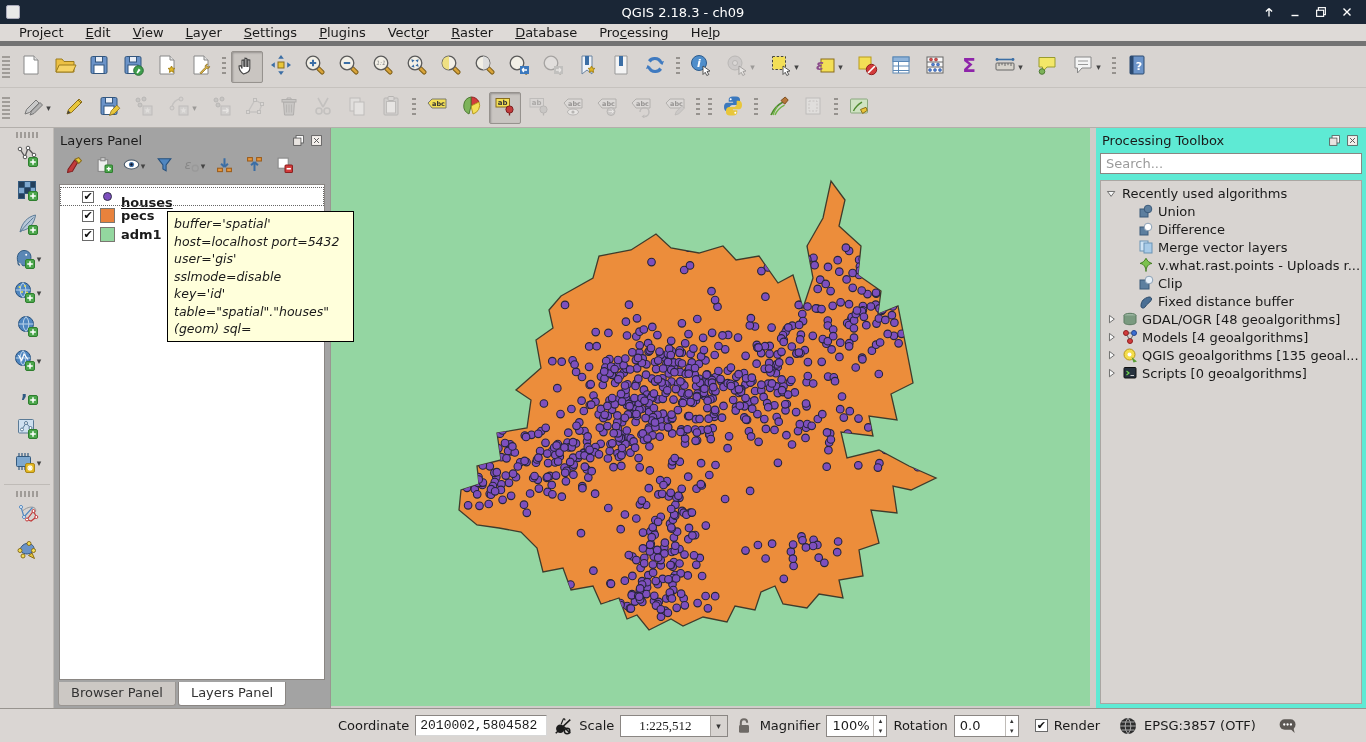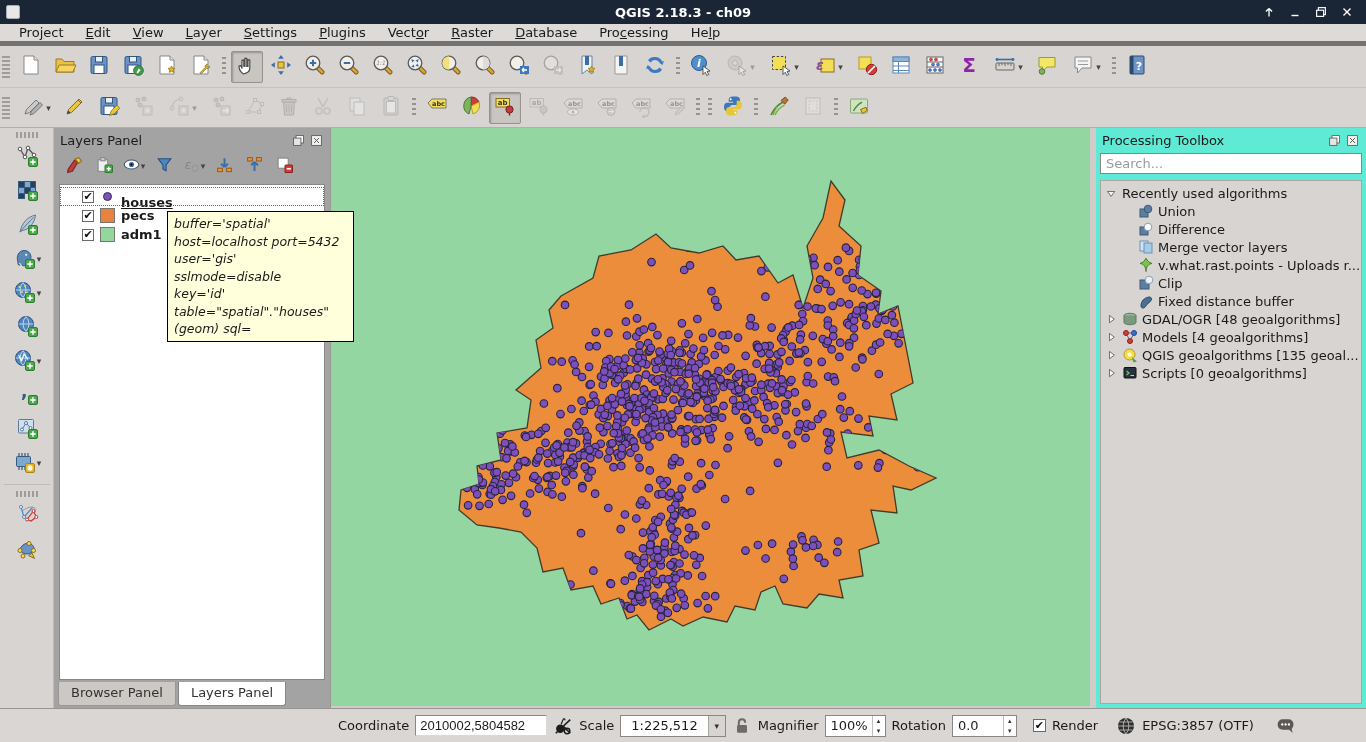"QGIS 2.18.3 - ch09" #title-text { font-weight: bold -> normal }
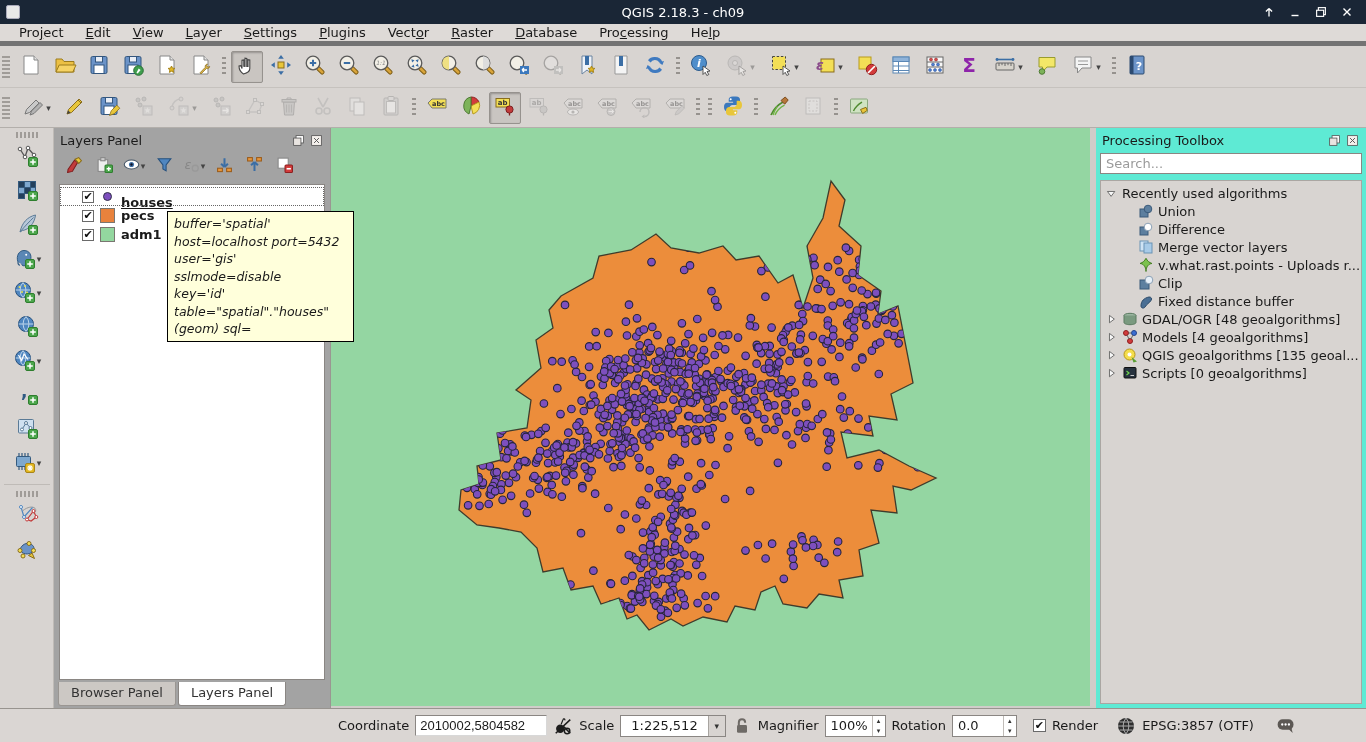"2010002,5804582" .sb-input { font-family: Liberation Sans, sans-serif -> Liberation Mono, monospace }
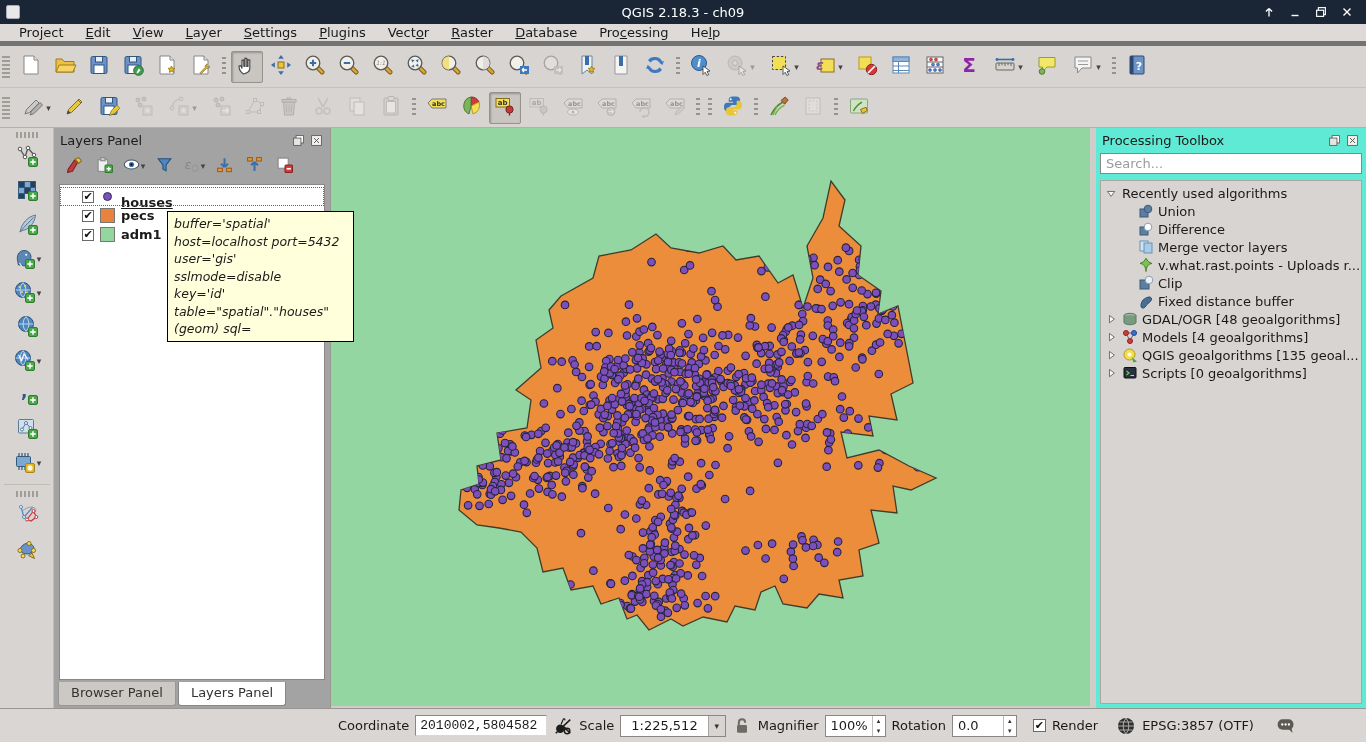"1:225,512" .combo .combo-text { font-family: none -> Liberation Serif, serif; padding: 2px 10px -> 2px 18px }
